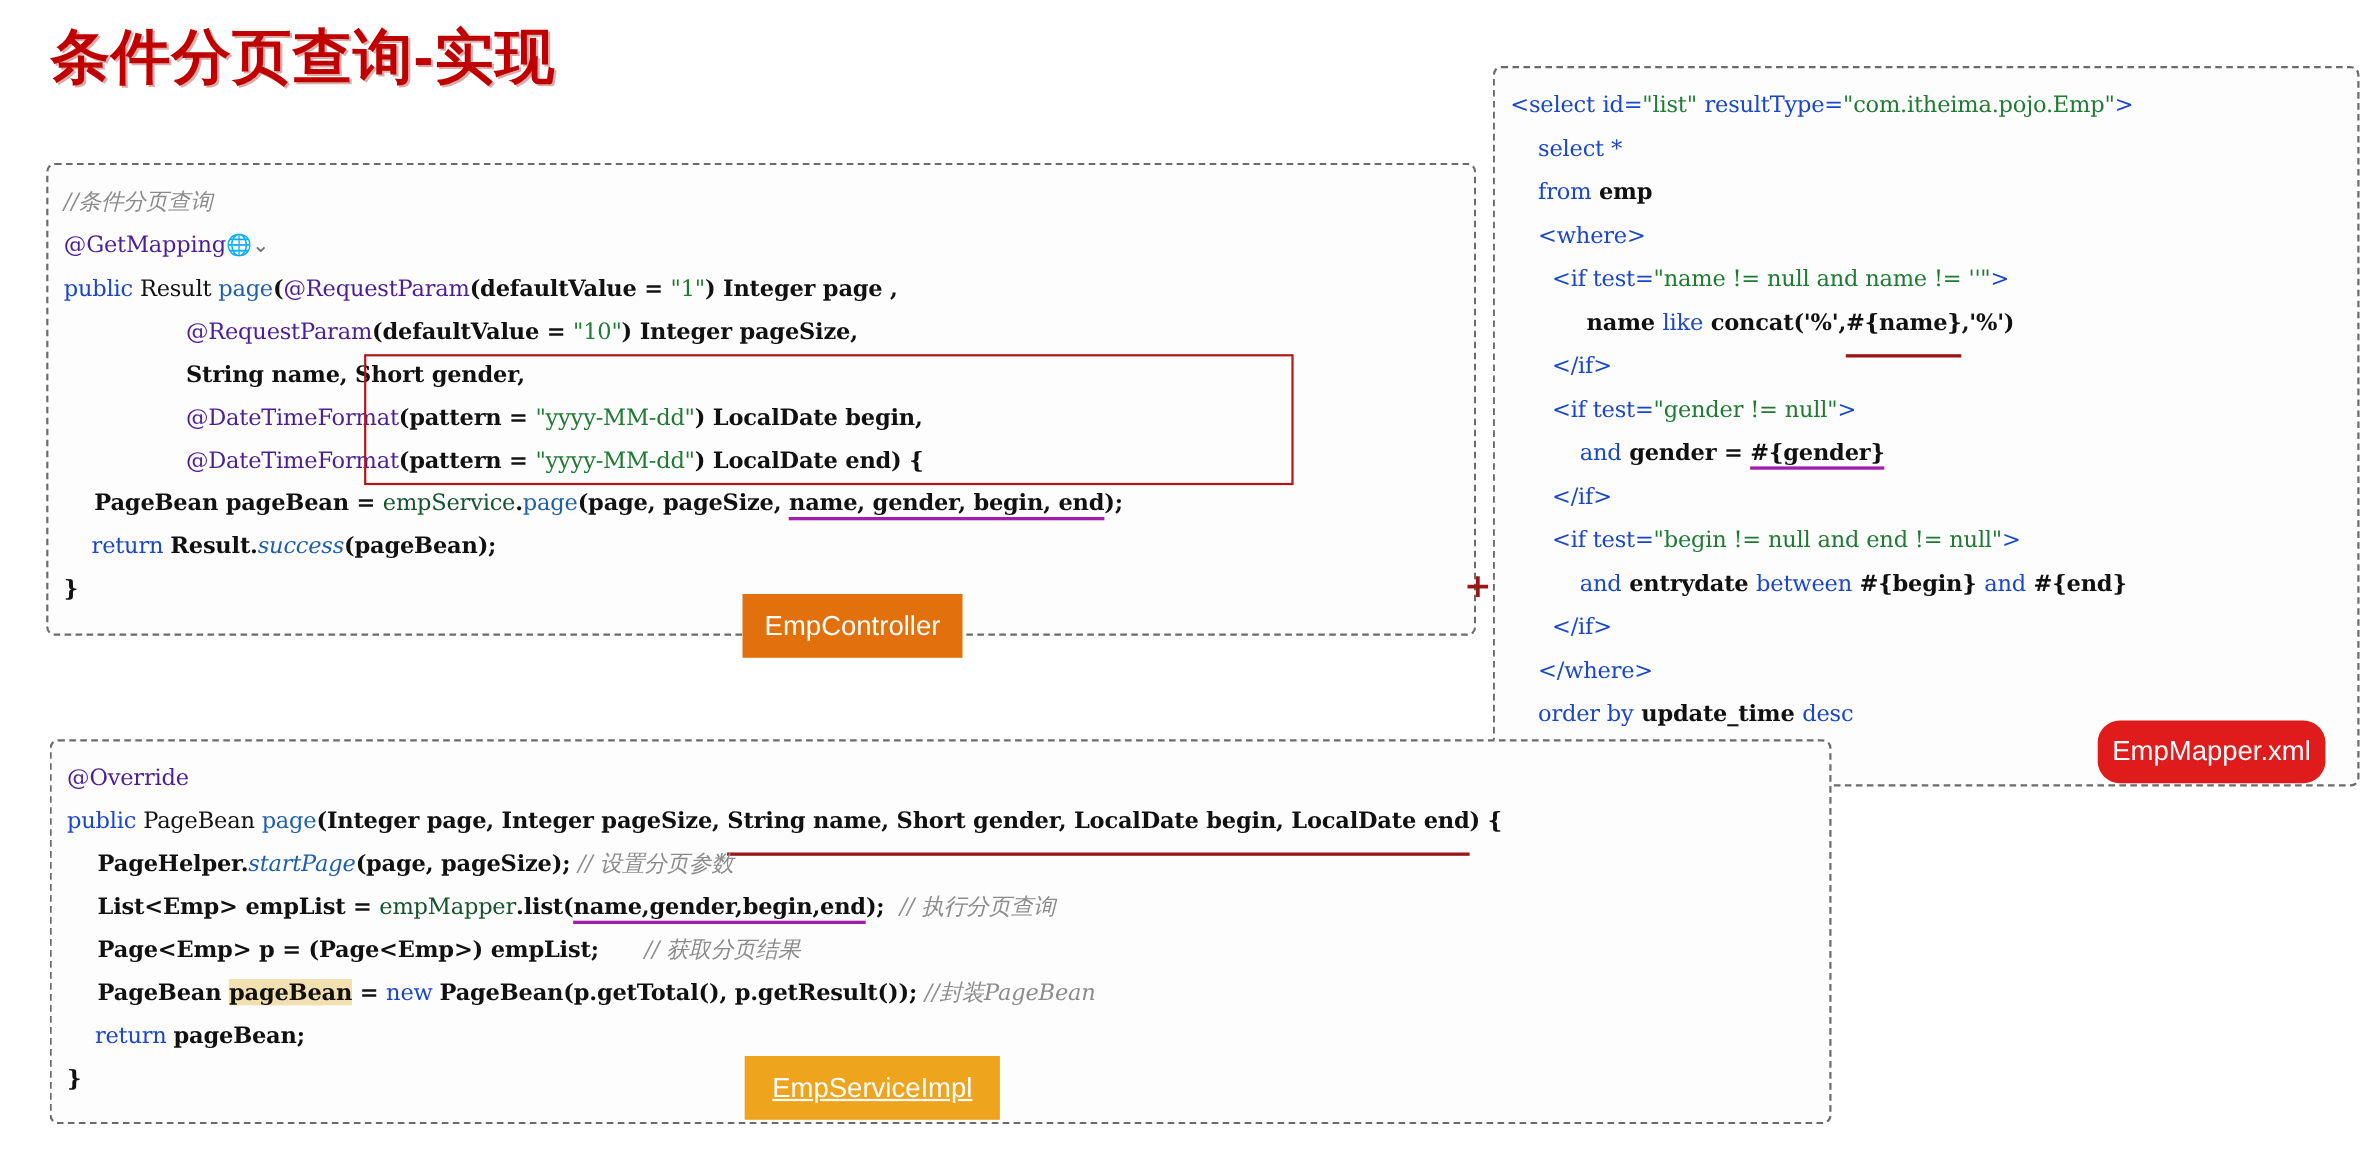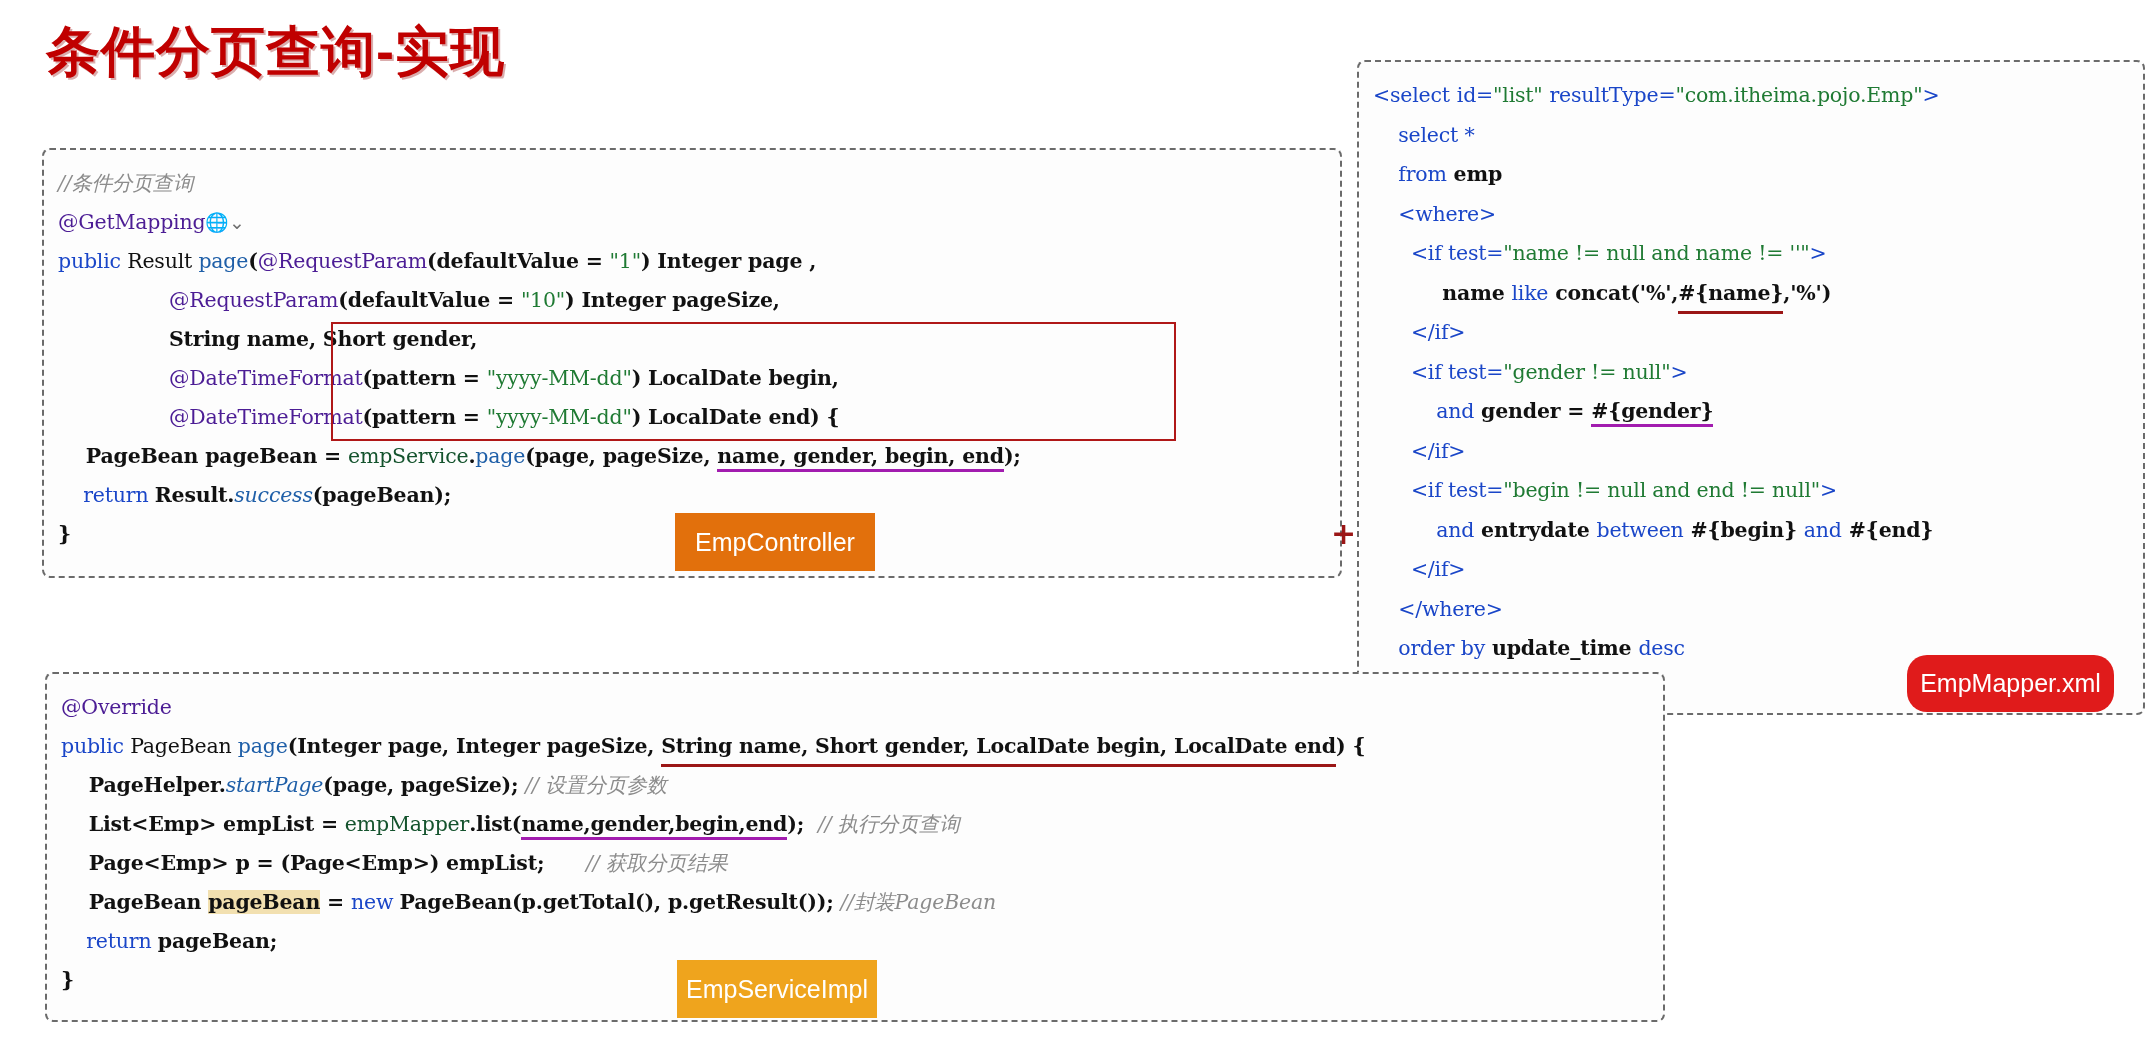"#{name}" .u-darkred { padding-bottom: 6px -> 17px }
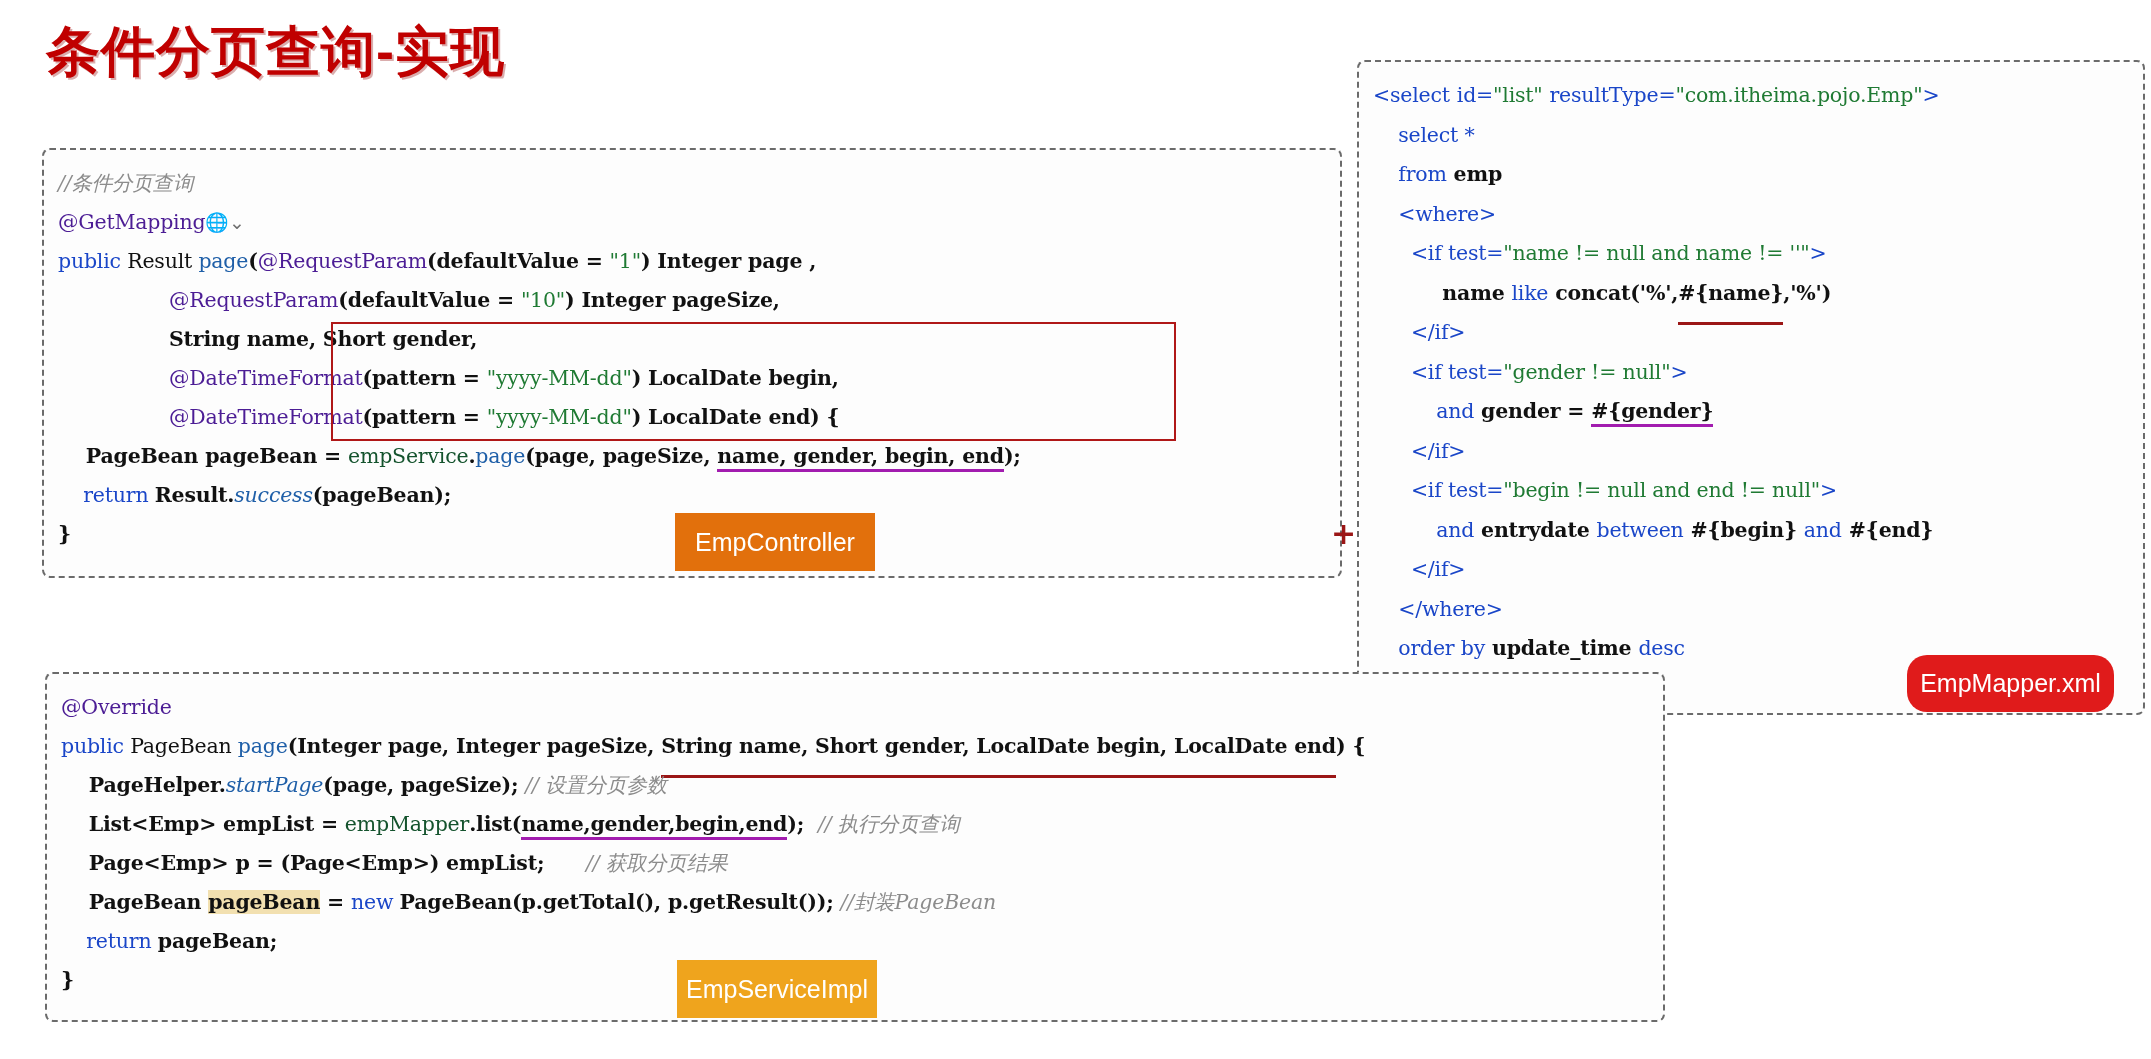"EmpController" div.badge { top: 513px -> 540px }
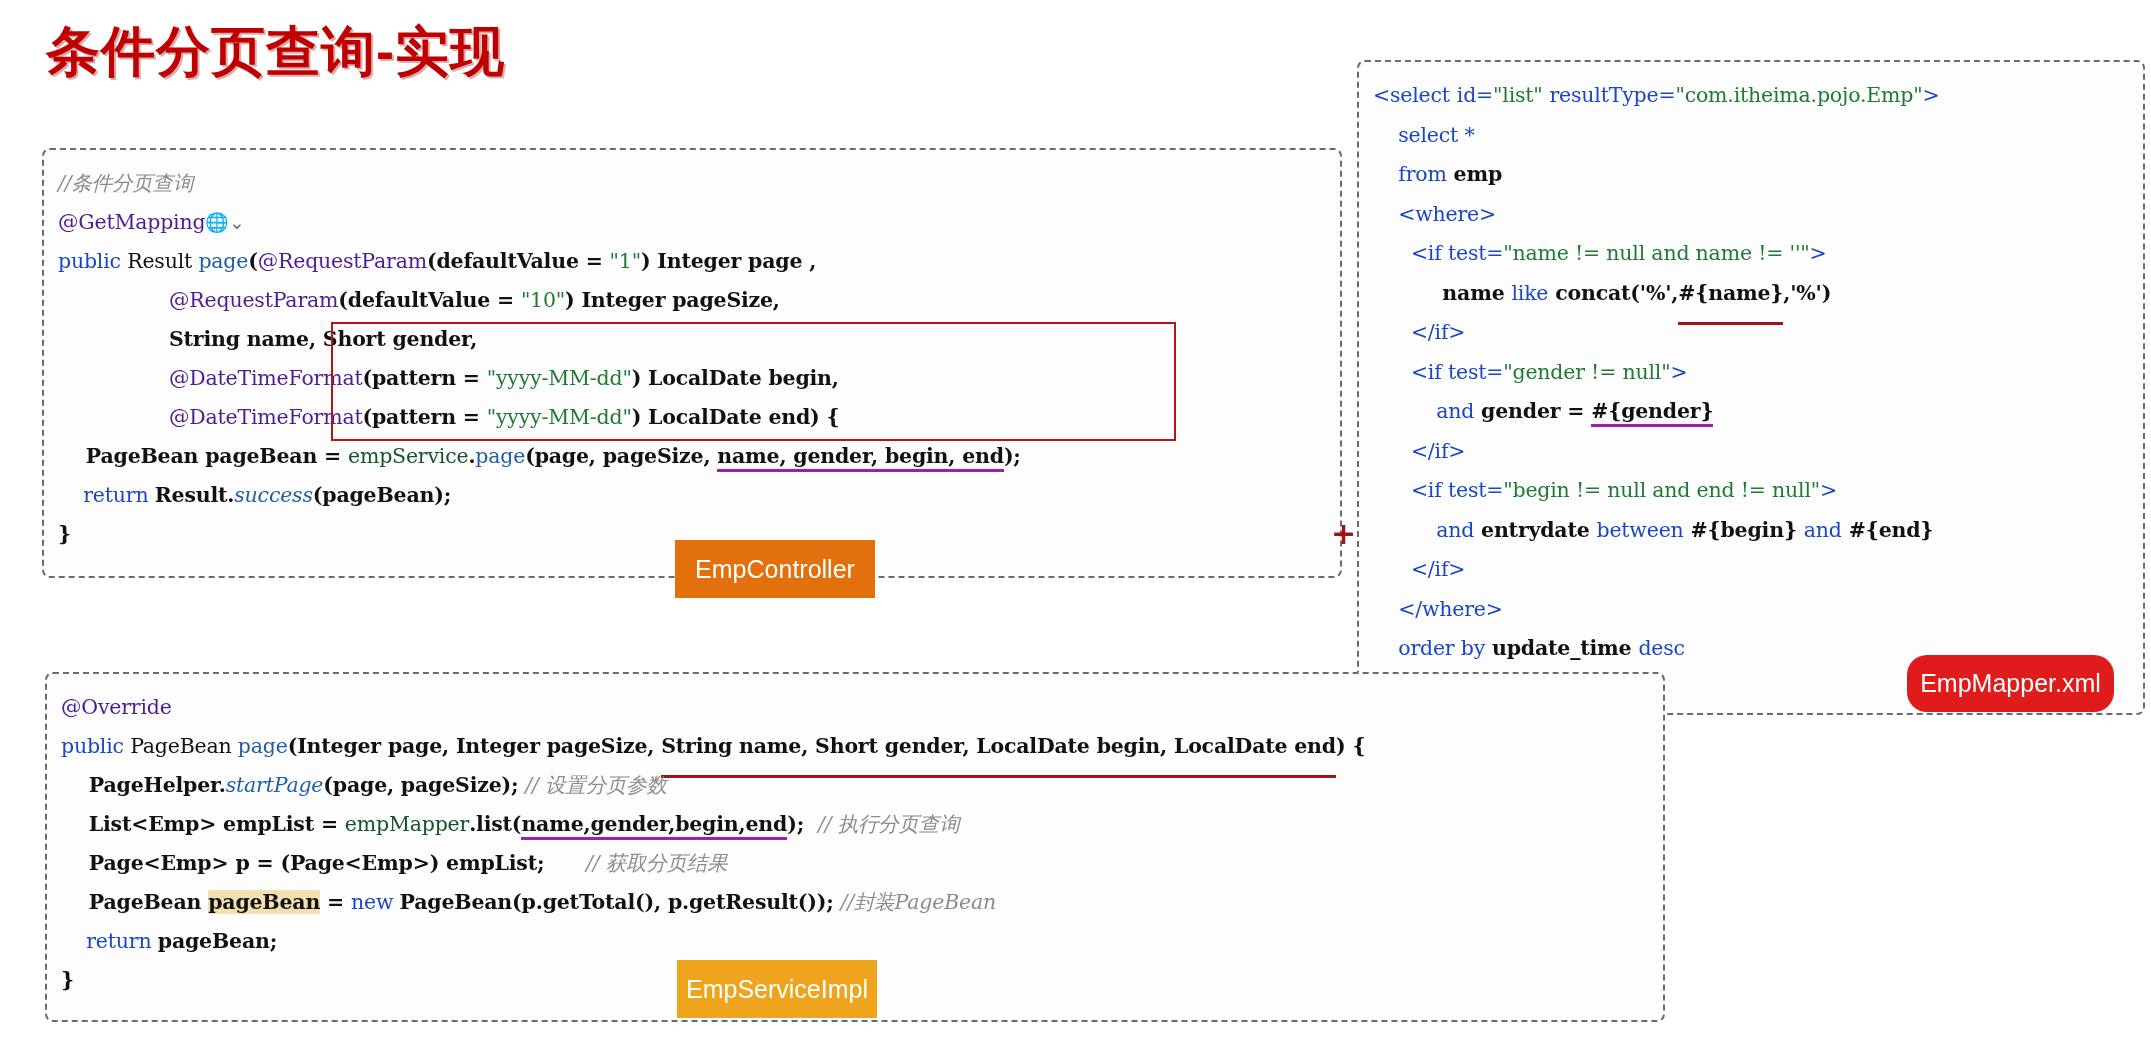"EmpServiceImpl" div.badge { text-decoration: none -> underline; width: 200px -> 232px }
